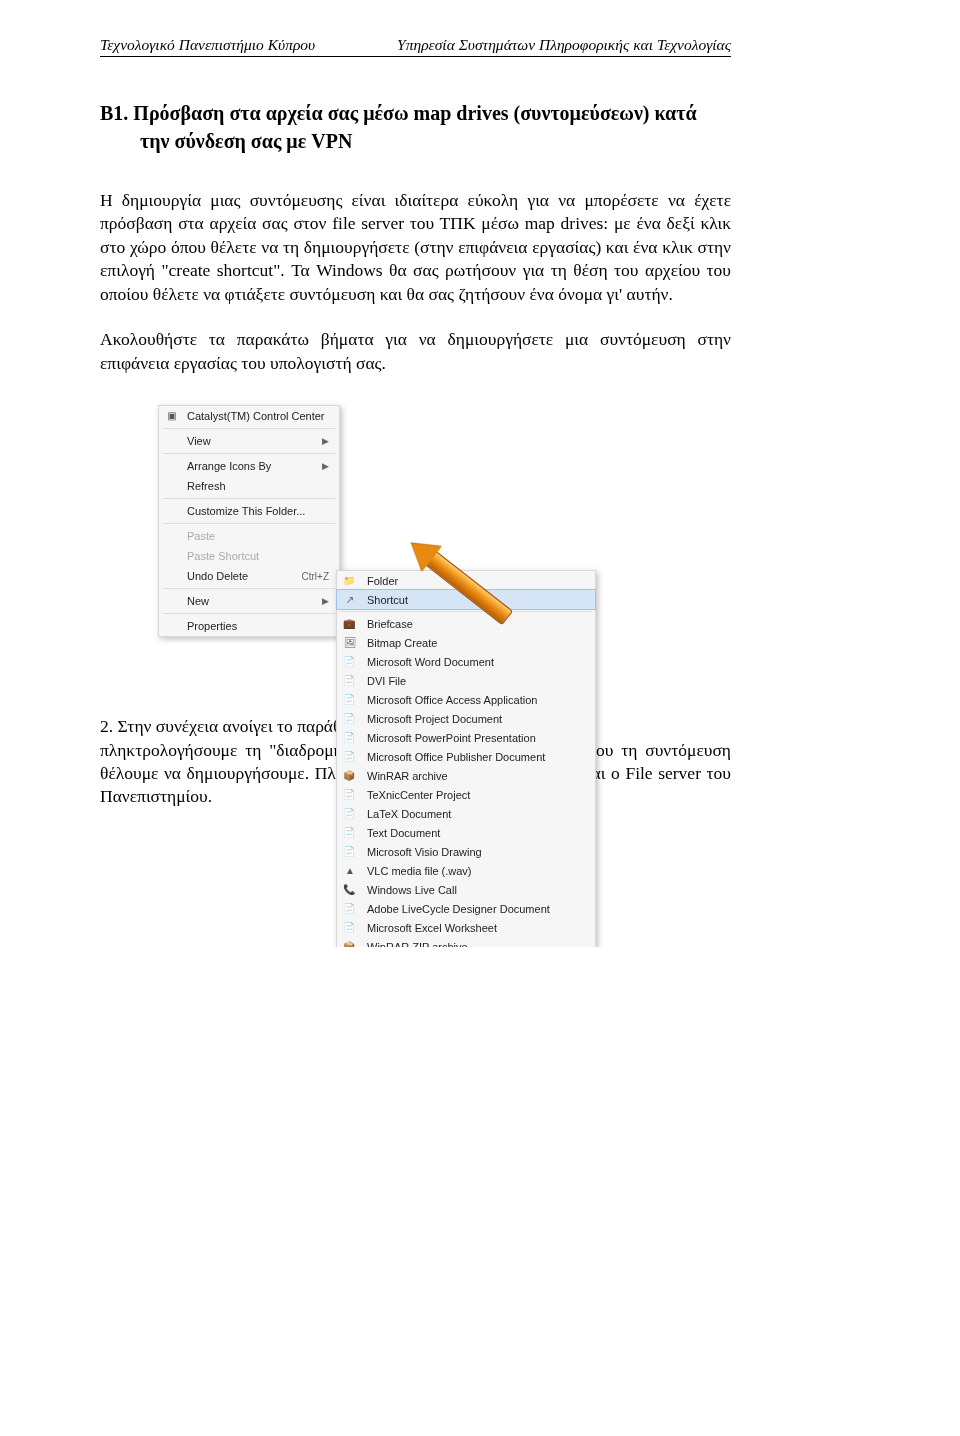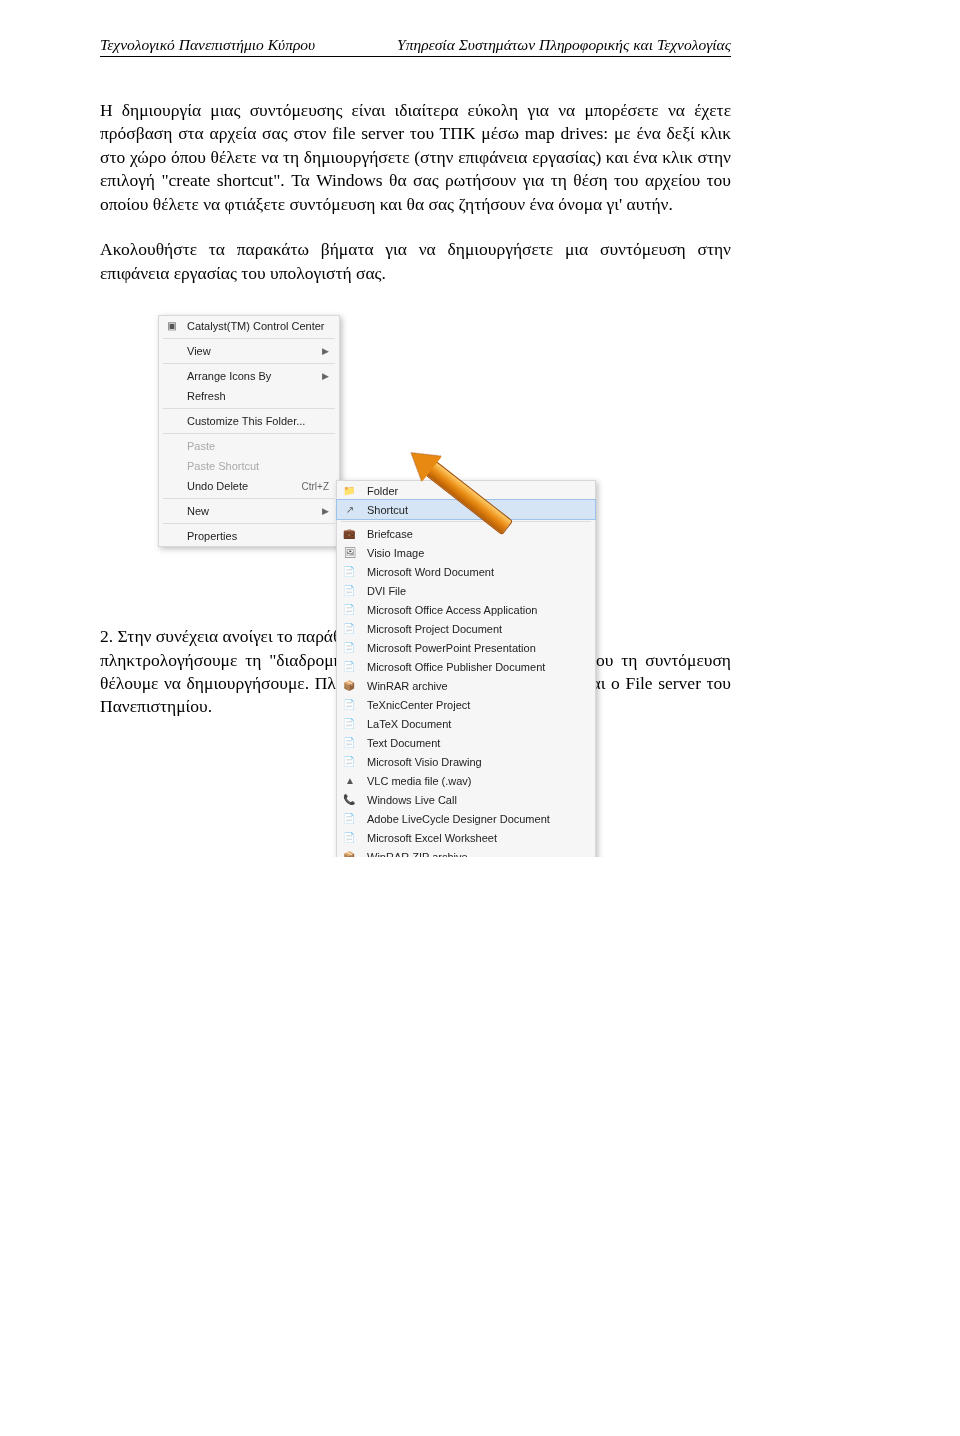"B1. Πρόσβαση στα αρχεία σας" h1.section-title { html: none -> <h1> <span>B1. Πρόσβαση στα αρχεία σας μέσω map drives (συντομεύσεων) κατά</span> <span>την σύνδεση σας με VPN</span> </h1> }
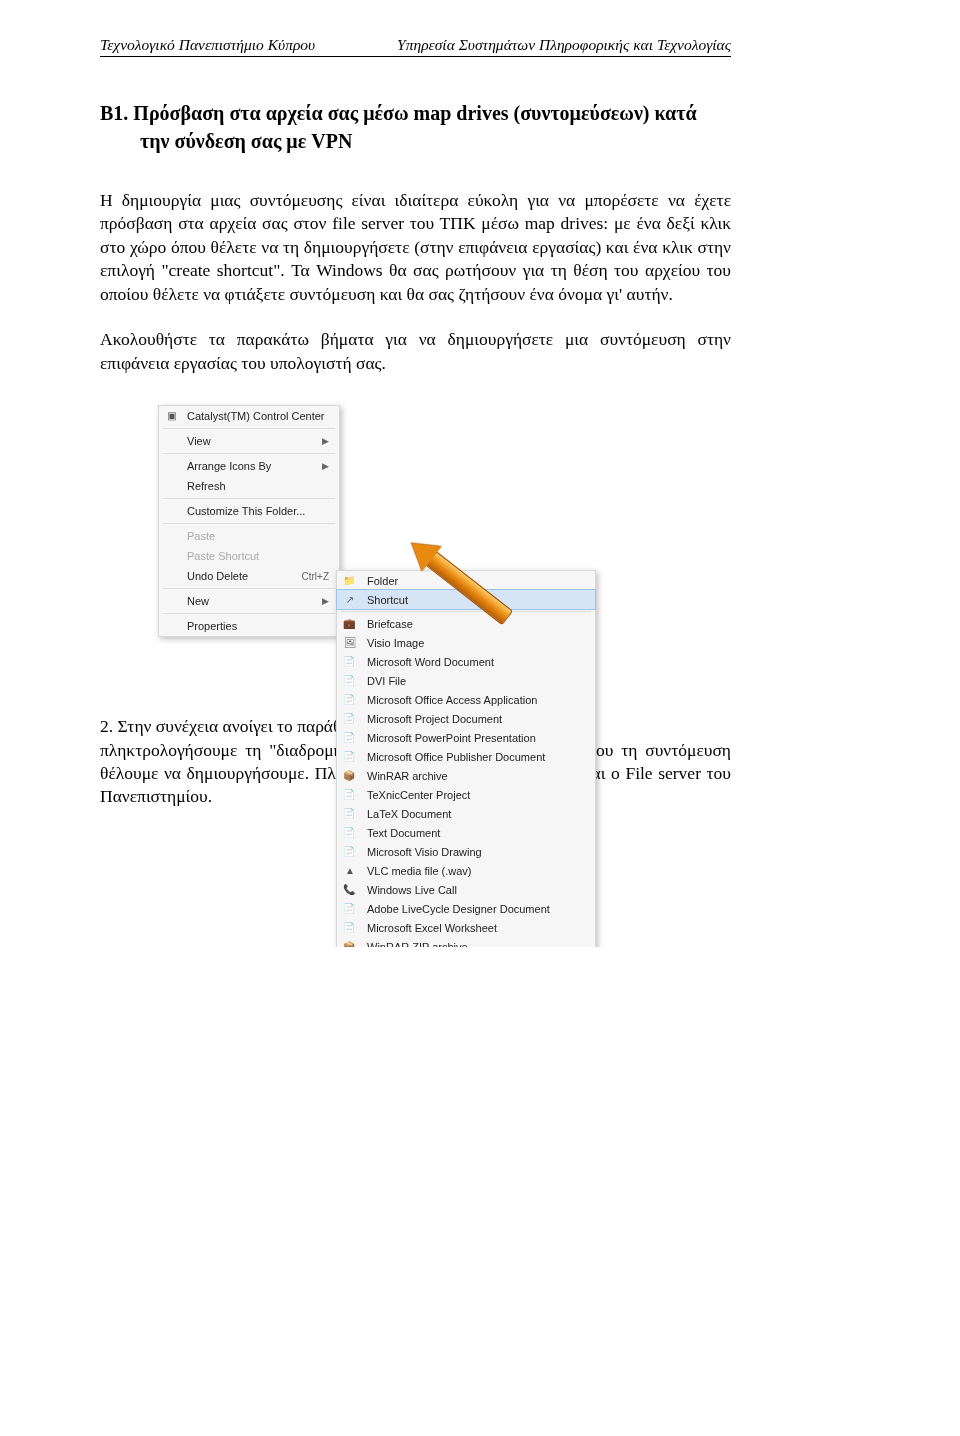"Visio Image" span { text: Visio Image -> Bitmap Create }
